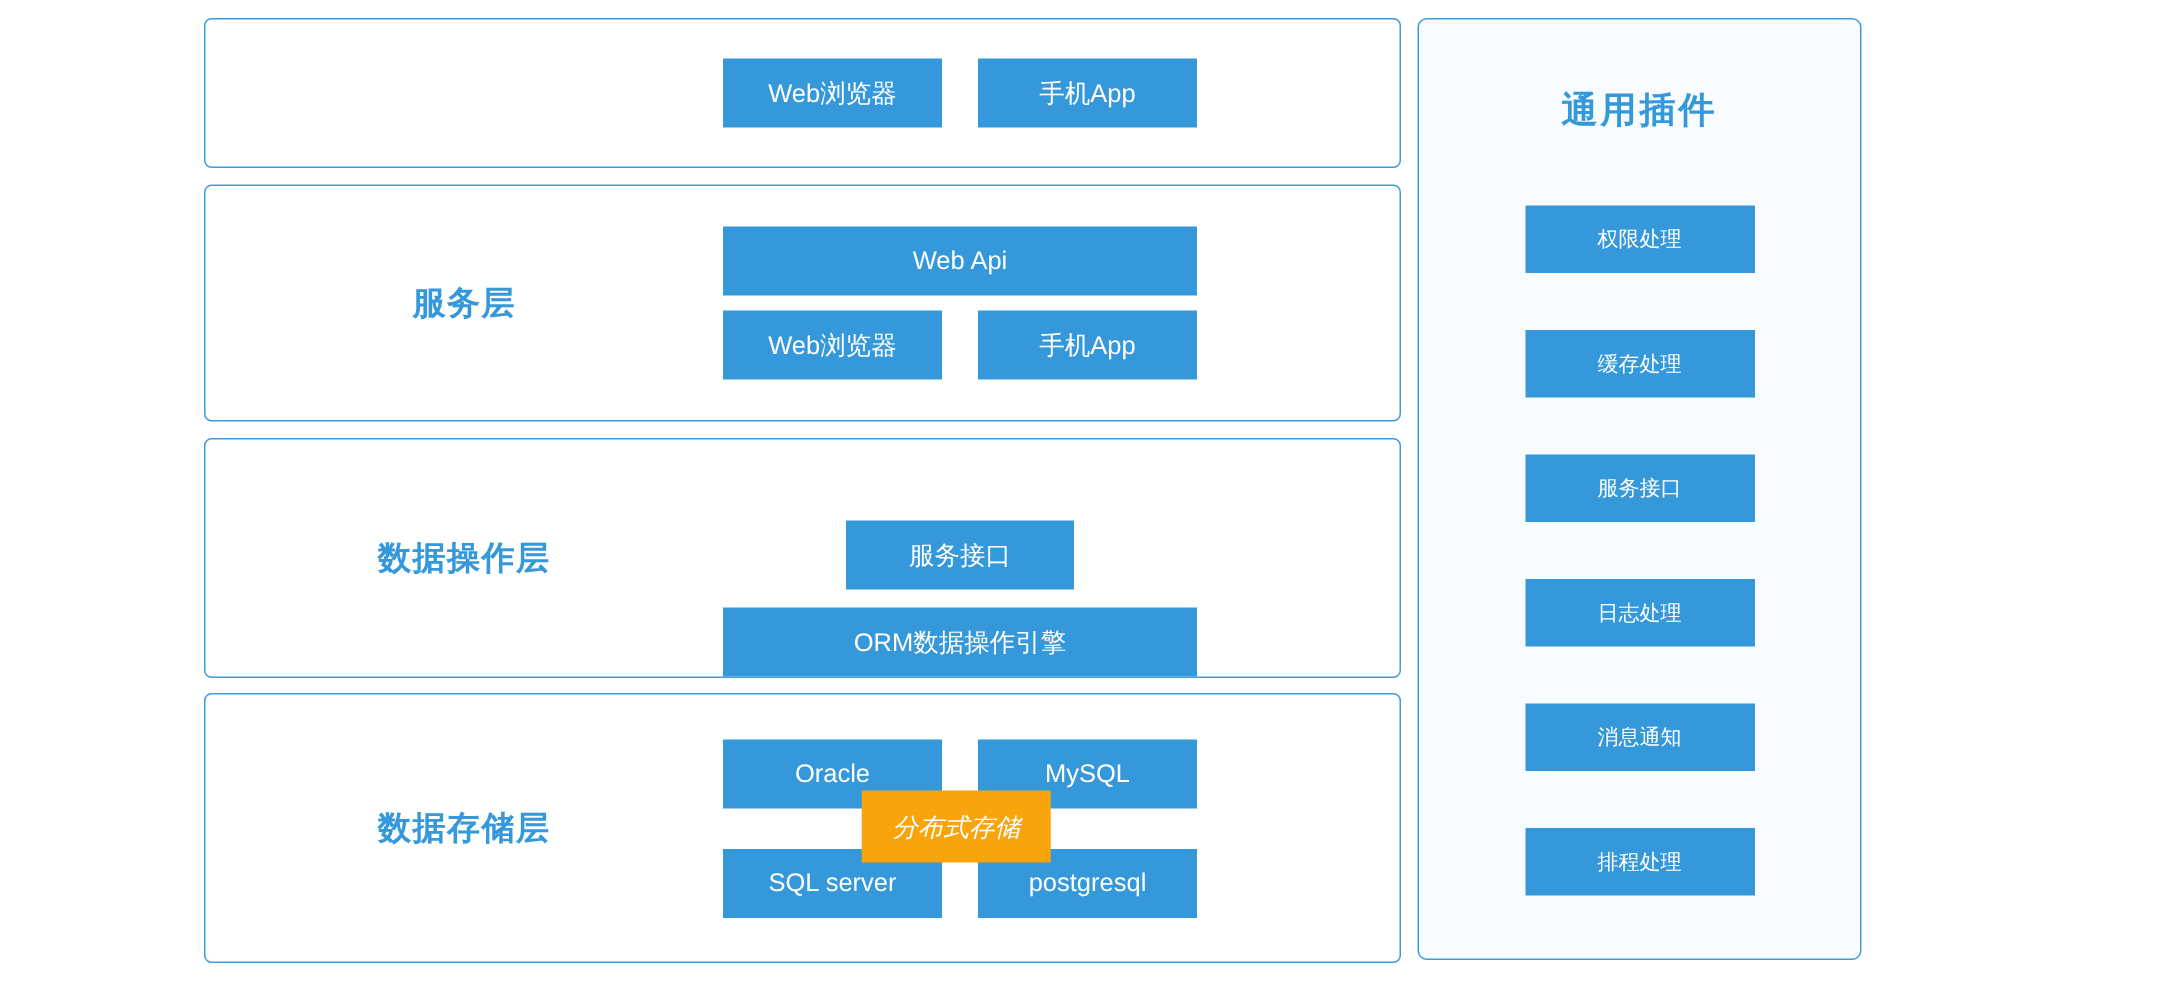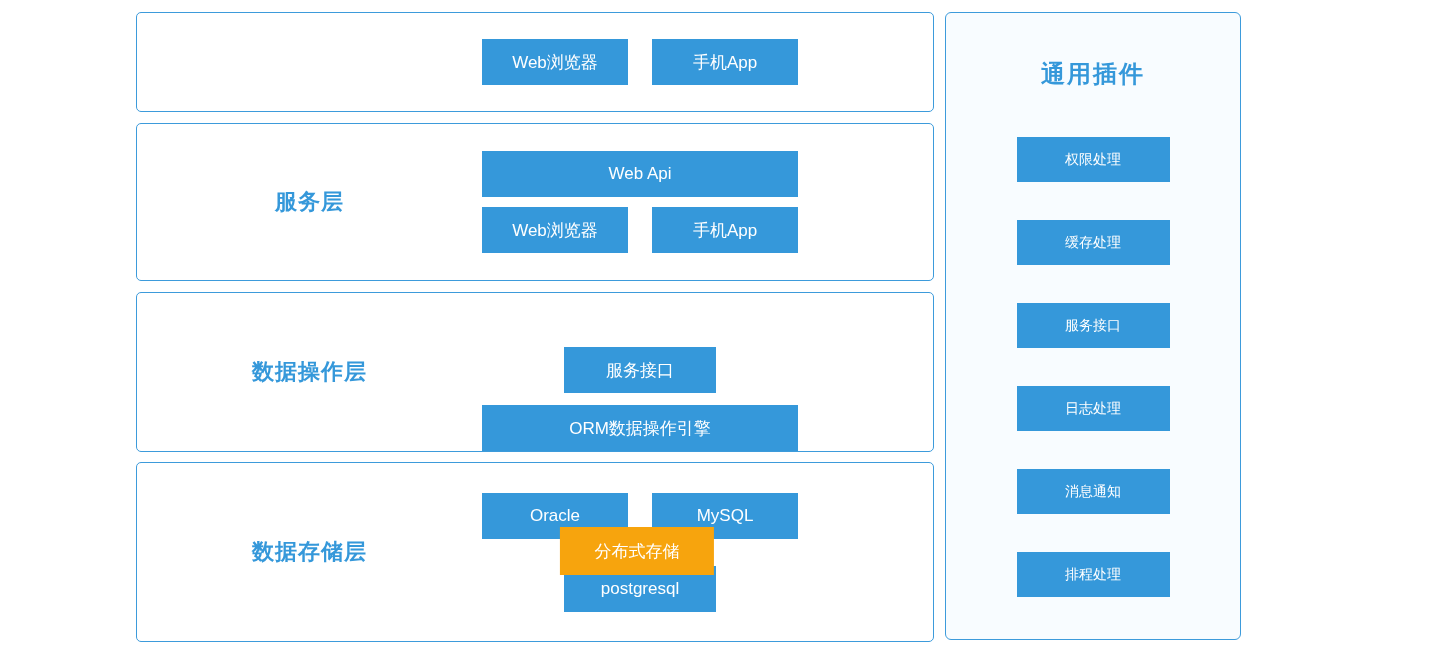"分布式存储" .node.overlay { font-style: none -> italic; width: 154px -> 126px }
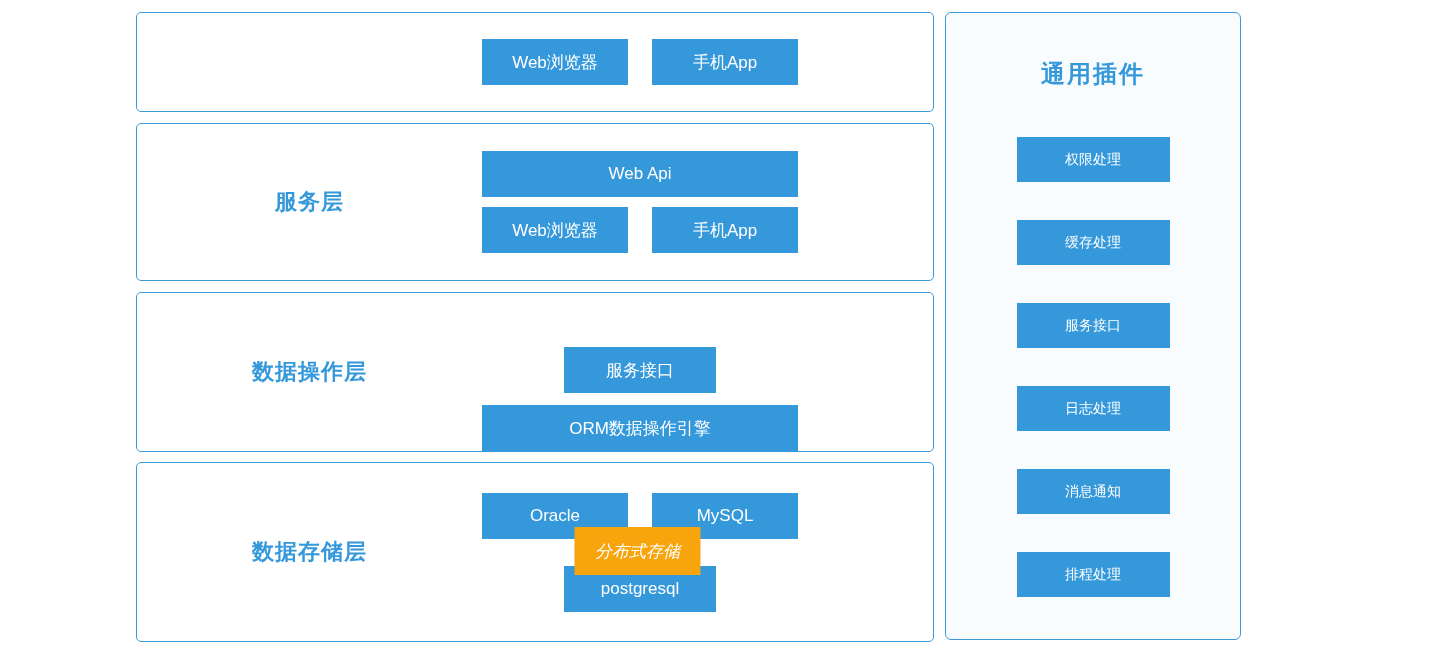"SQL server" div.node { html: none -> <div>SQL server</div> }
